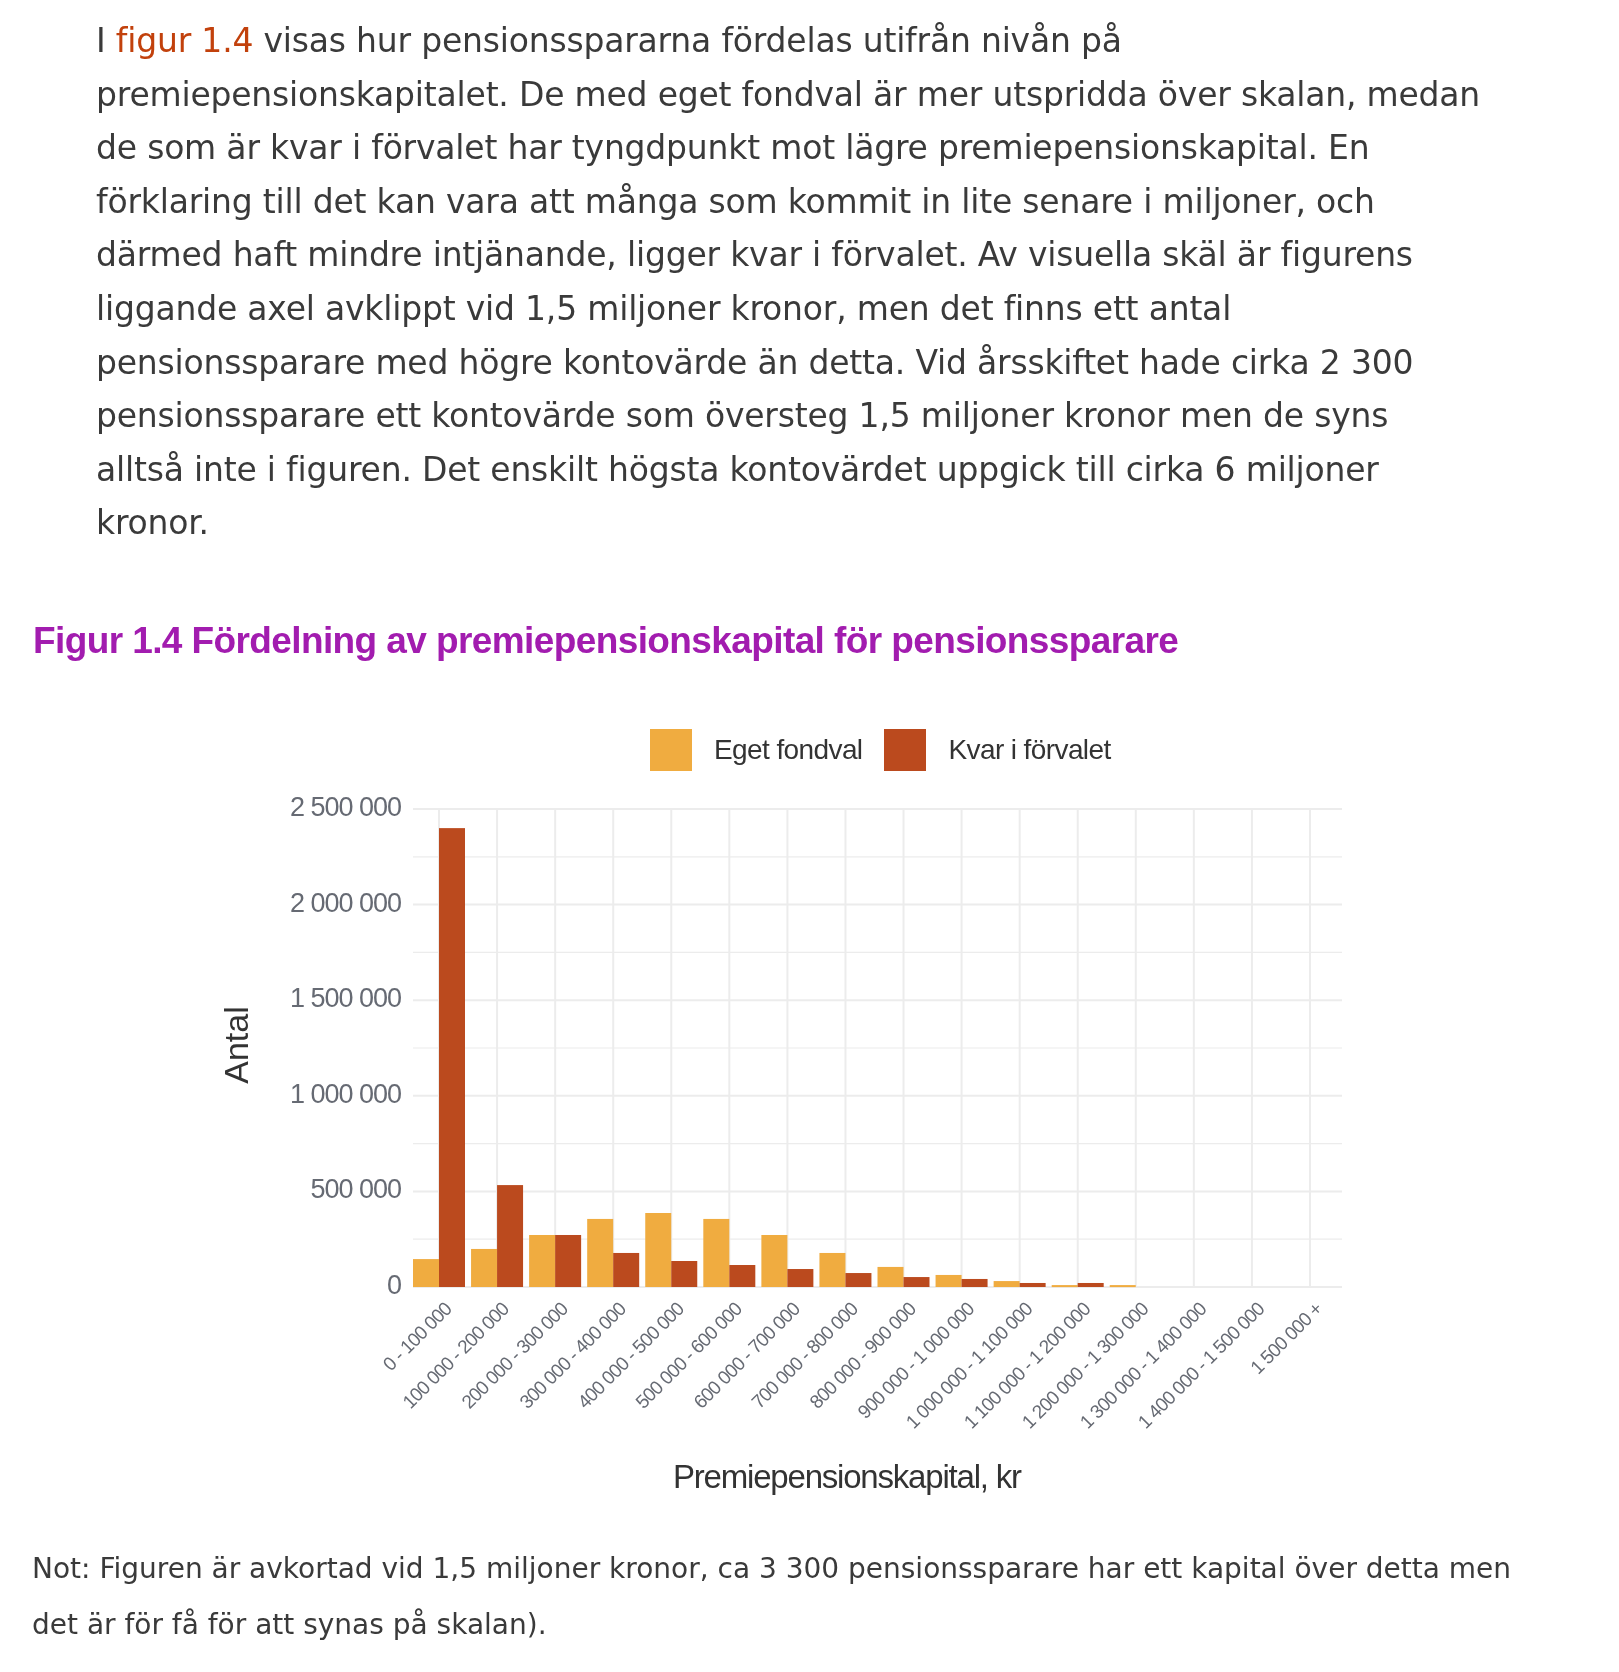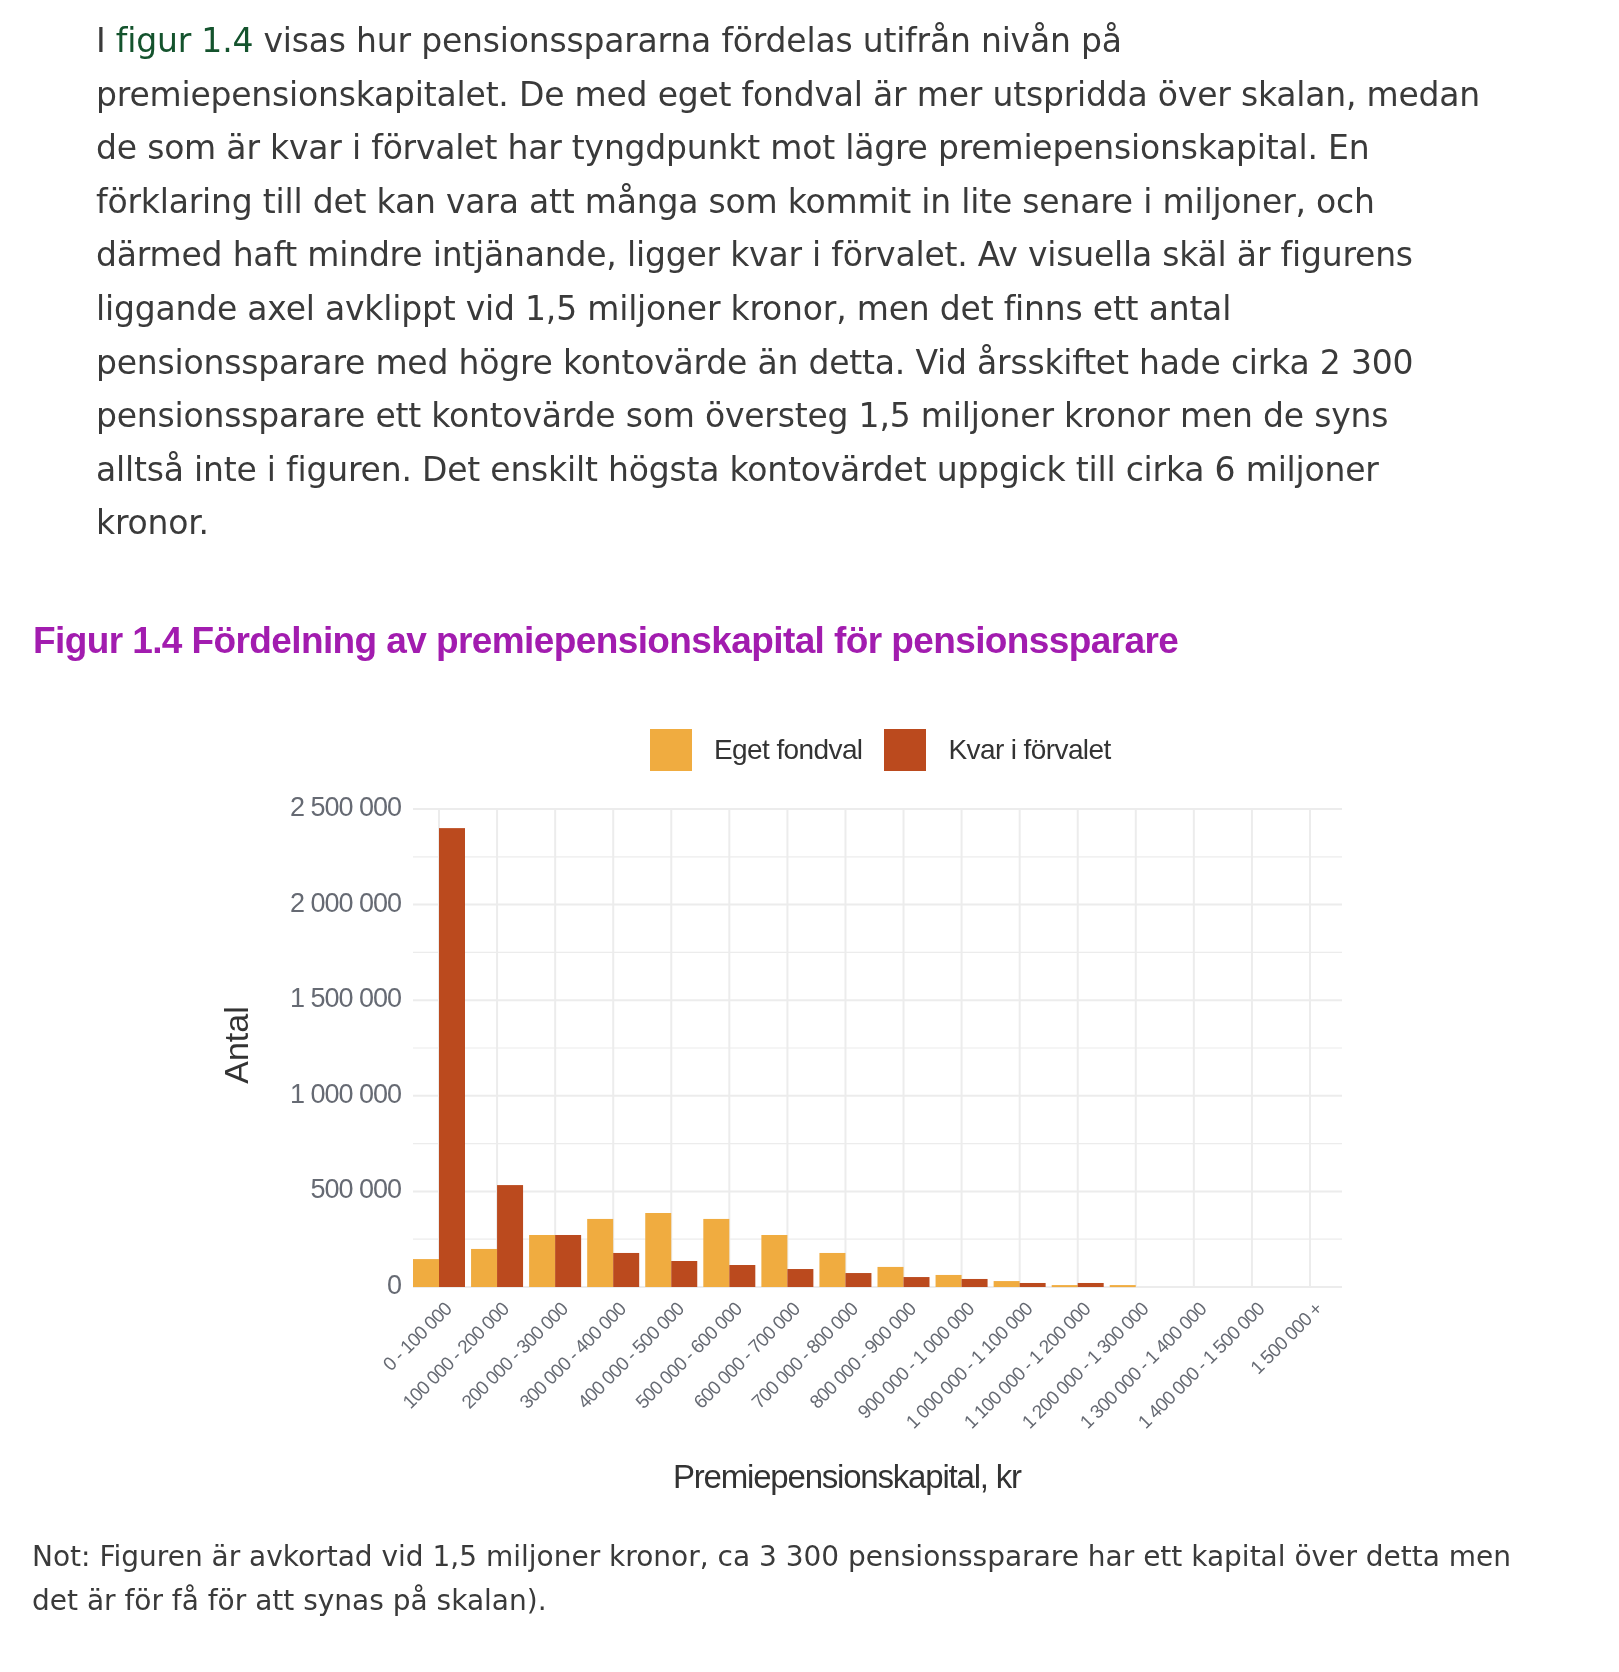"figur 1.4" .para a { color: #14532d -> #c2410c }
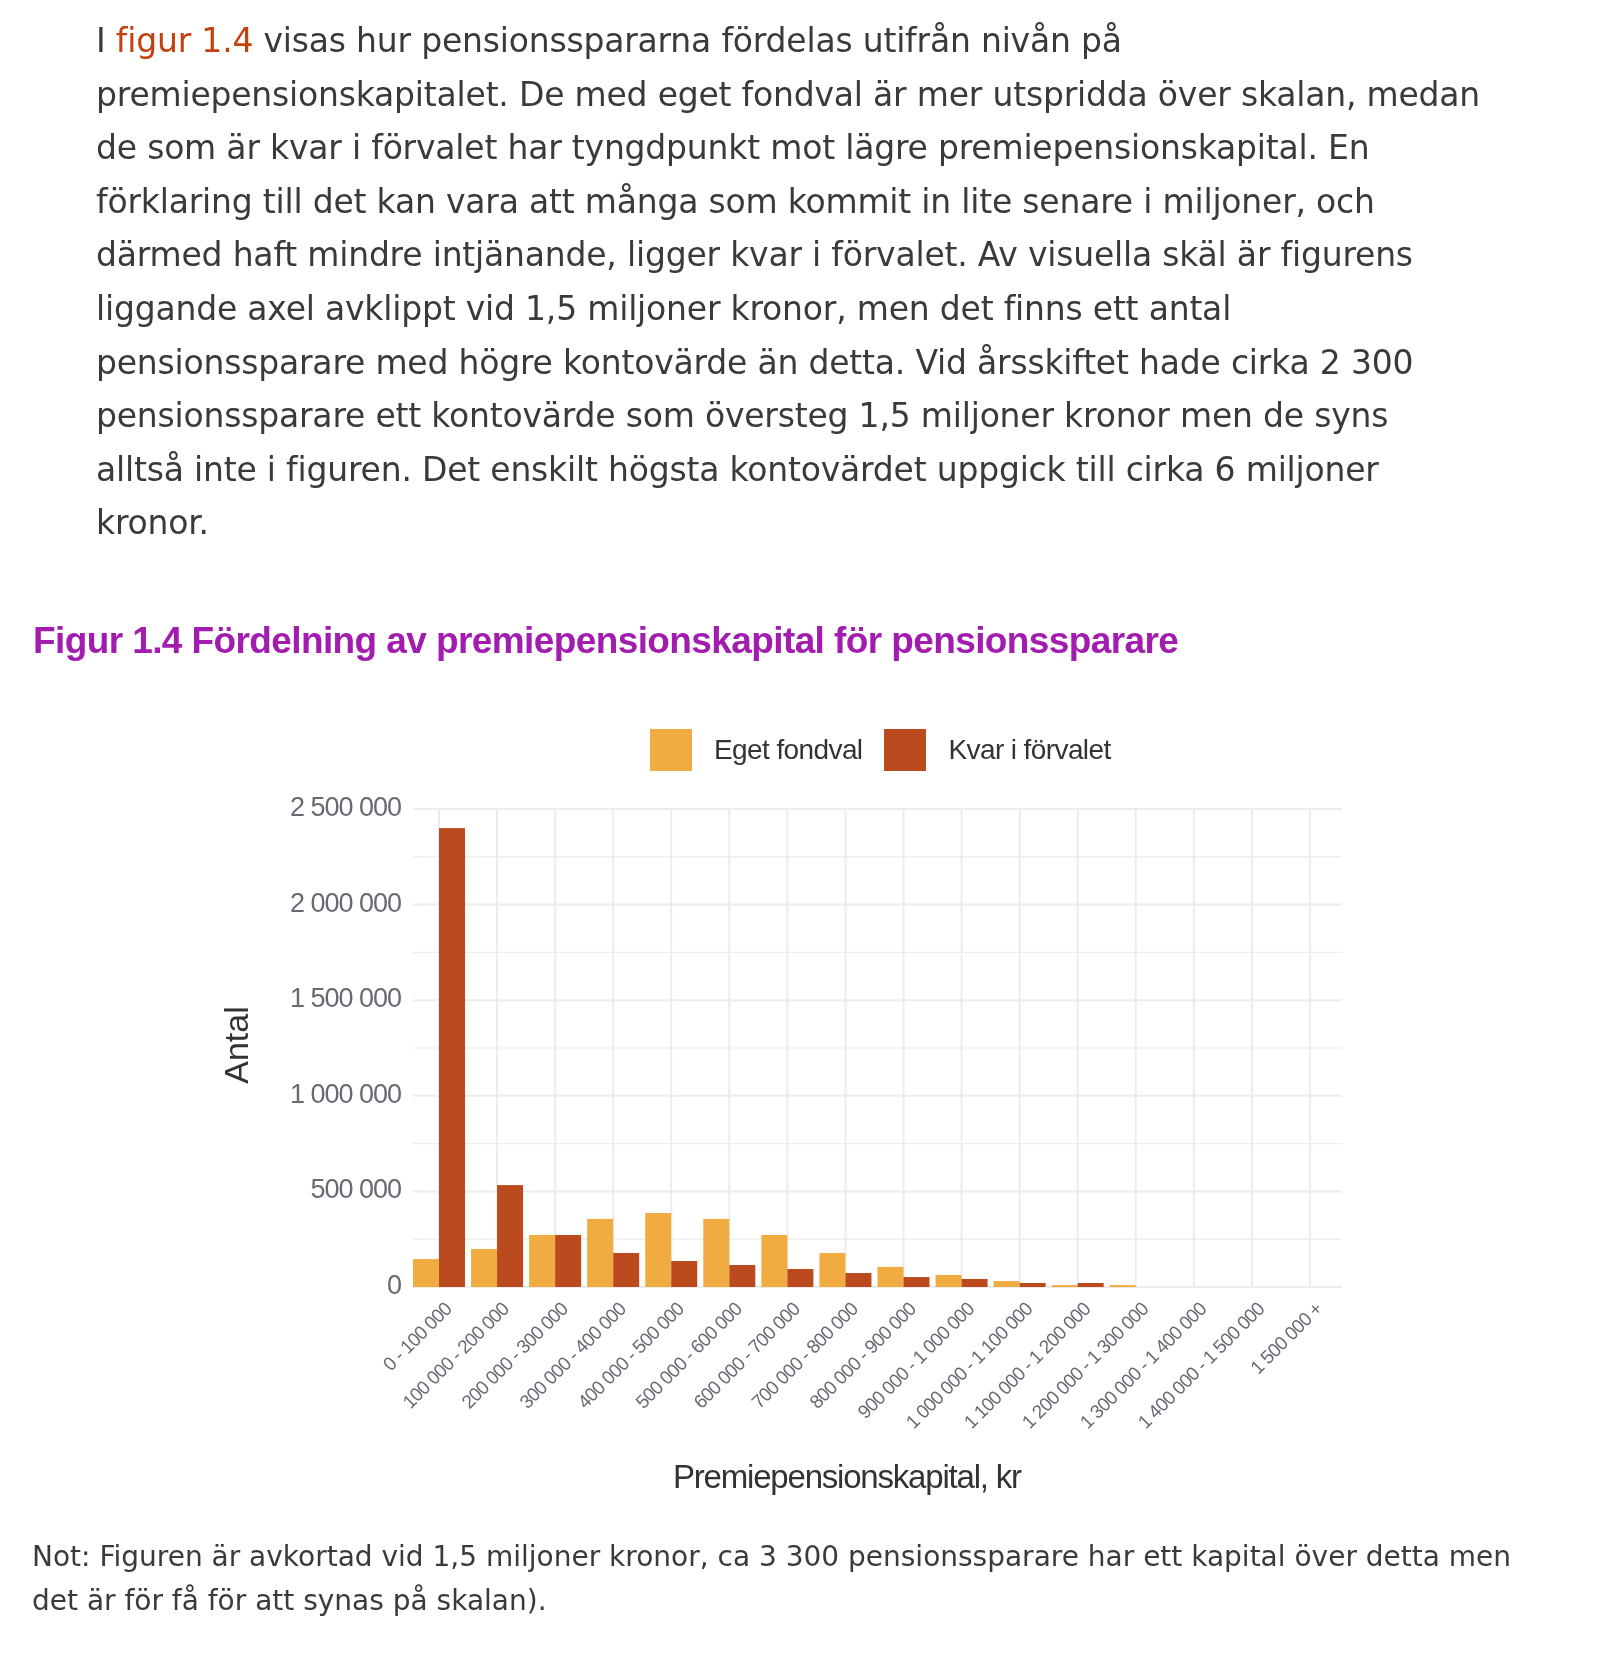"Not: Figuren är avkortad vid" .note .line { margin-top: none -> 12px }
